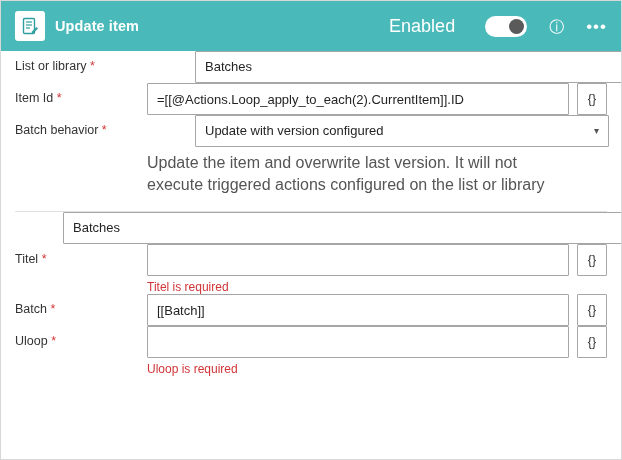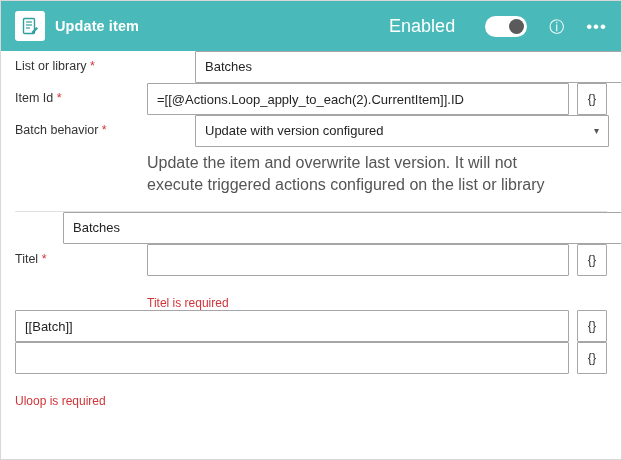"Titel is required" .error { margin-top: 20px -> 4px }
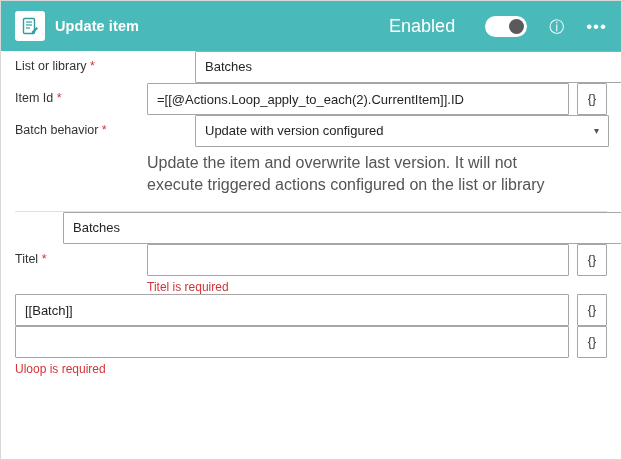"Batch *" div.label { html: none -> <div> <span>Batch</span><span> *</span> </div> }
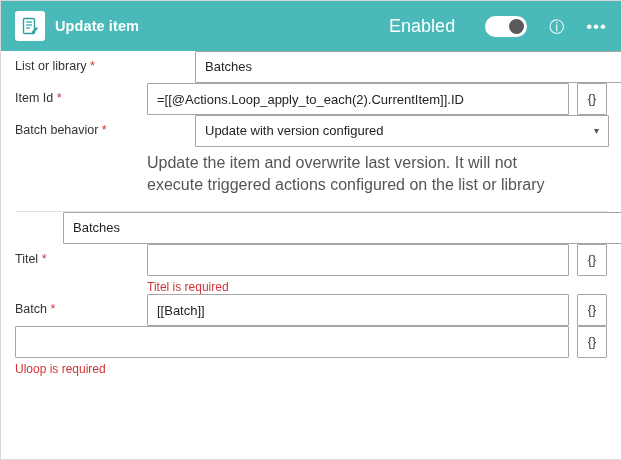"Uloop *" div.label { html: none -> <div> <span>Uloop</span><span> *</span> </div> }
